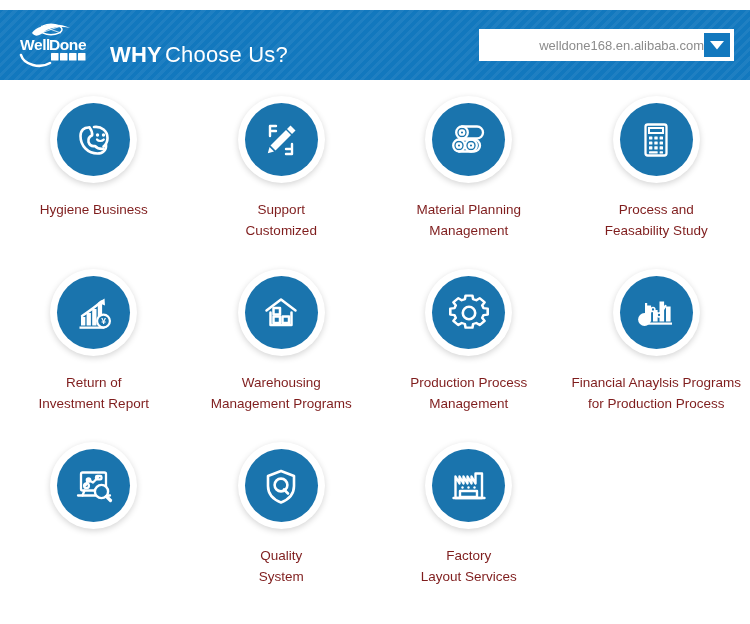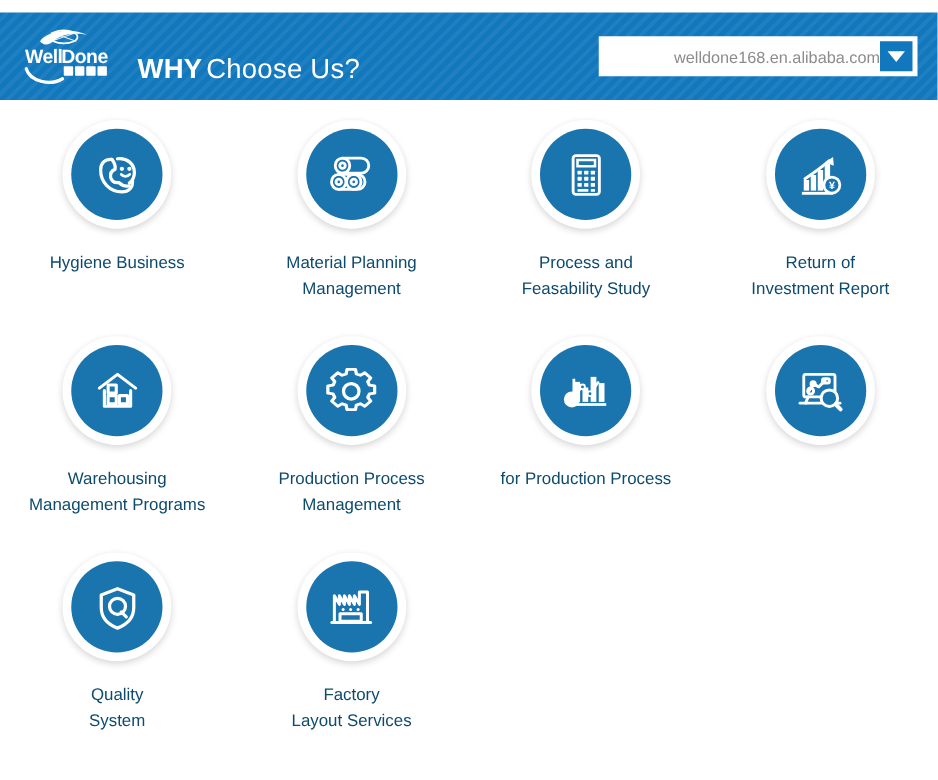"Hygiene Business" .label { color: #0c4a6e -> #7f1d1d }
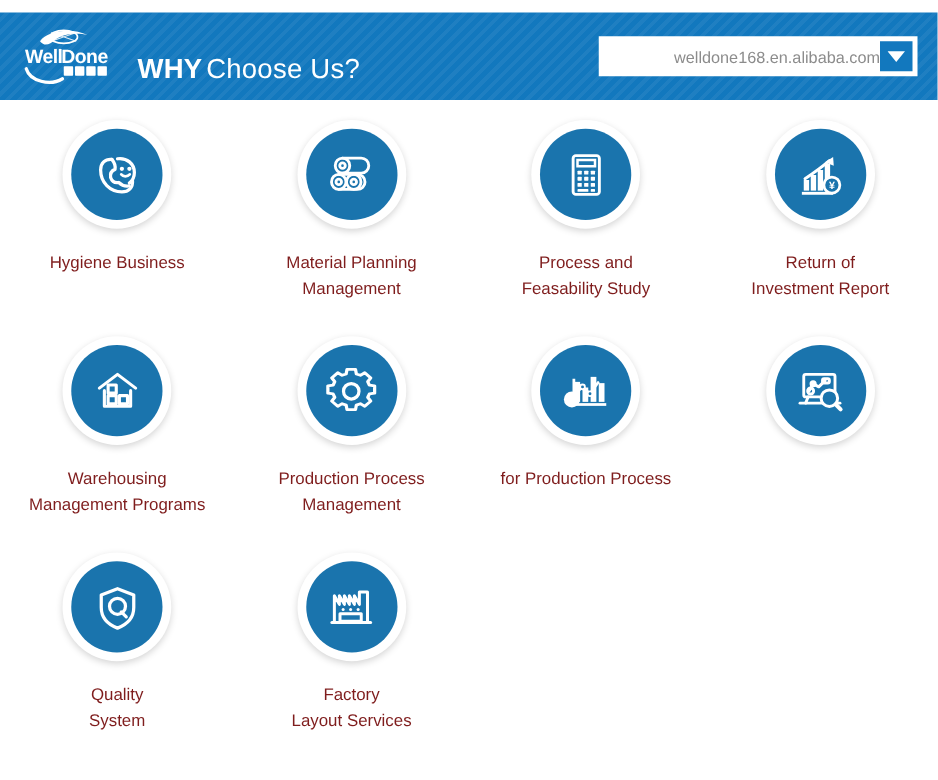"Support" div.cell { html: none -> <div> <div> <div> <svg> <g> <path></path> <path></path> <path></path> </g> <g> <path></path> <path></path> <path></path> <path></path> </g> </svg> </div> </div> <div> <span>Support</span> <span>Customized</span> </div> </div> }
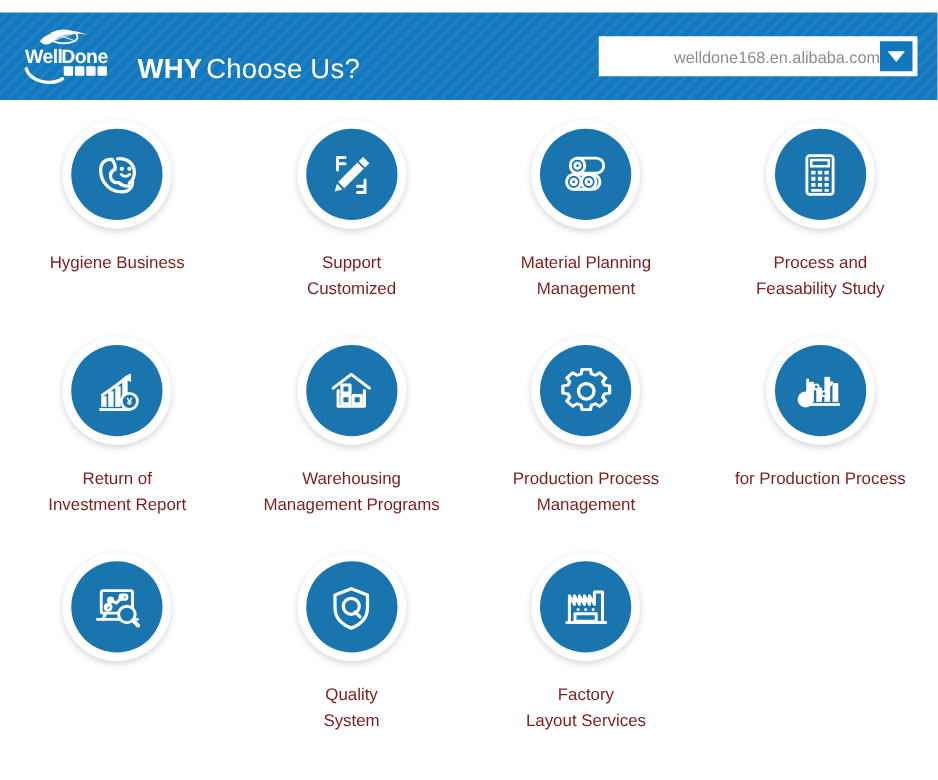"Financial Anaylsis Programs" span.ln { html: none -> <span>Financial Anaylsis Programs</span> }
